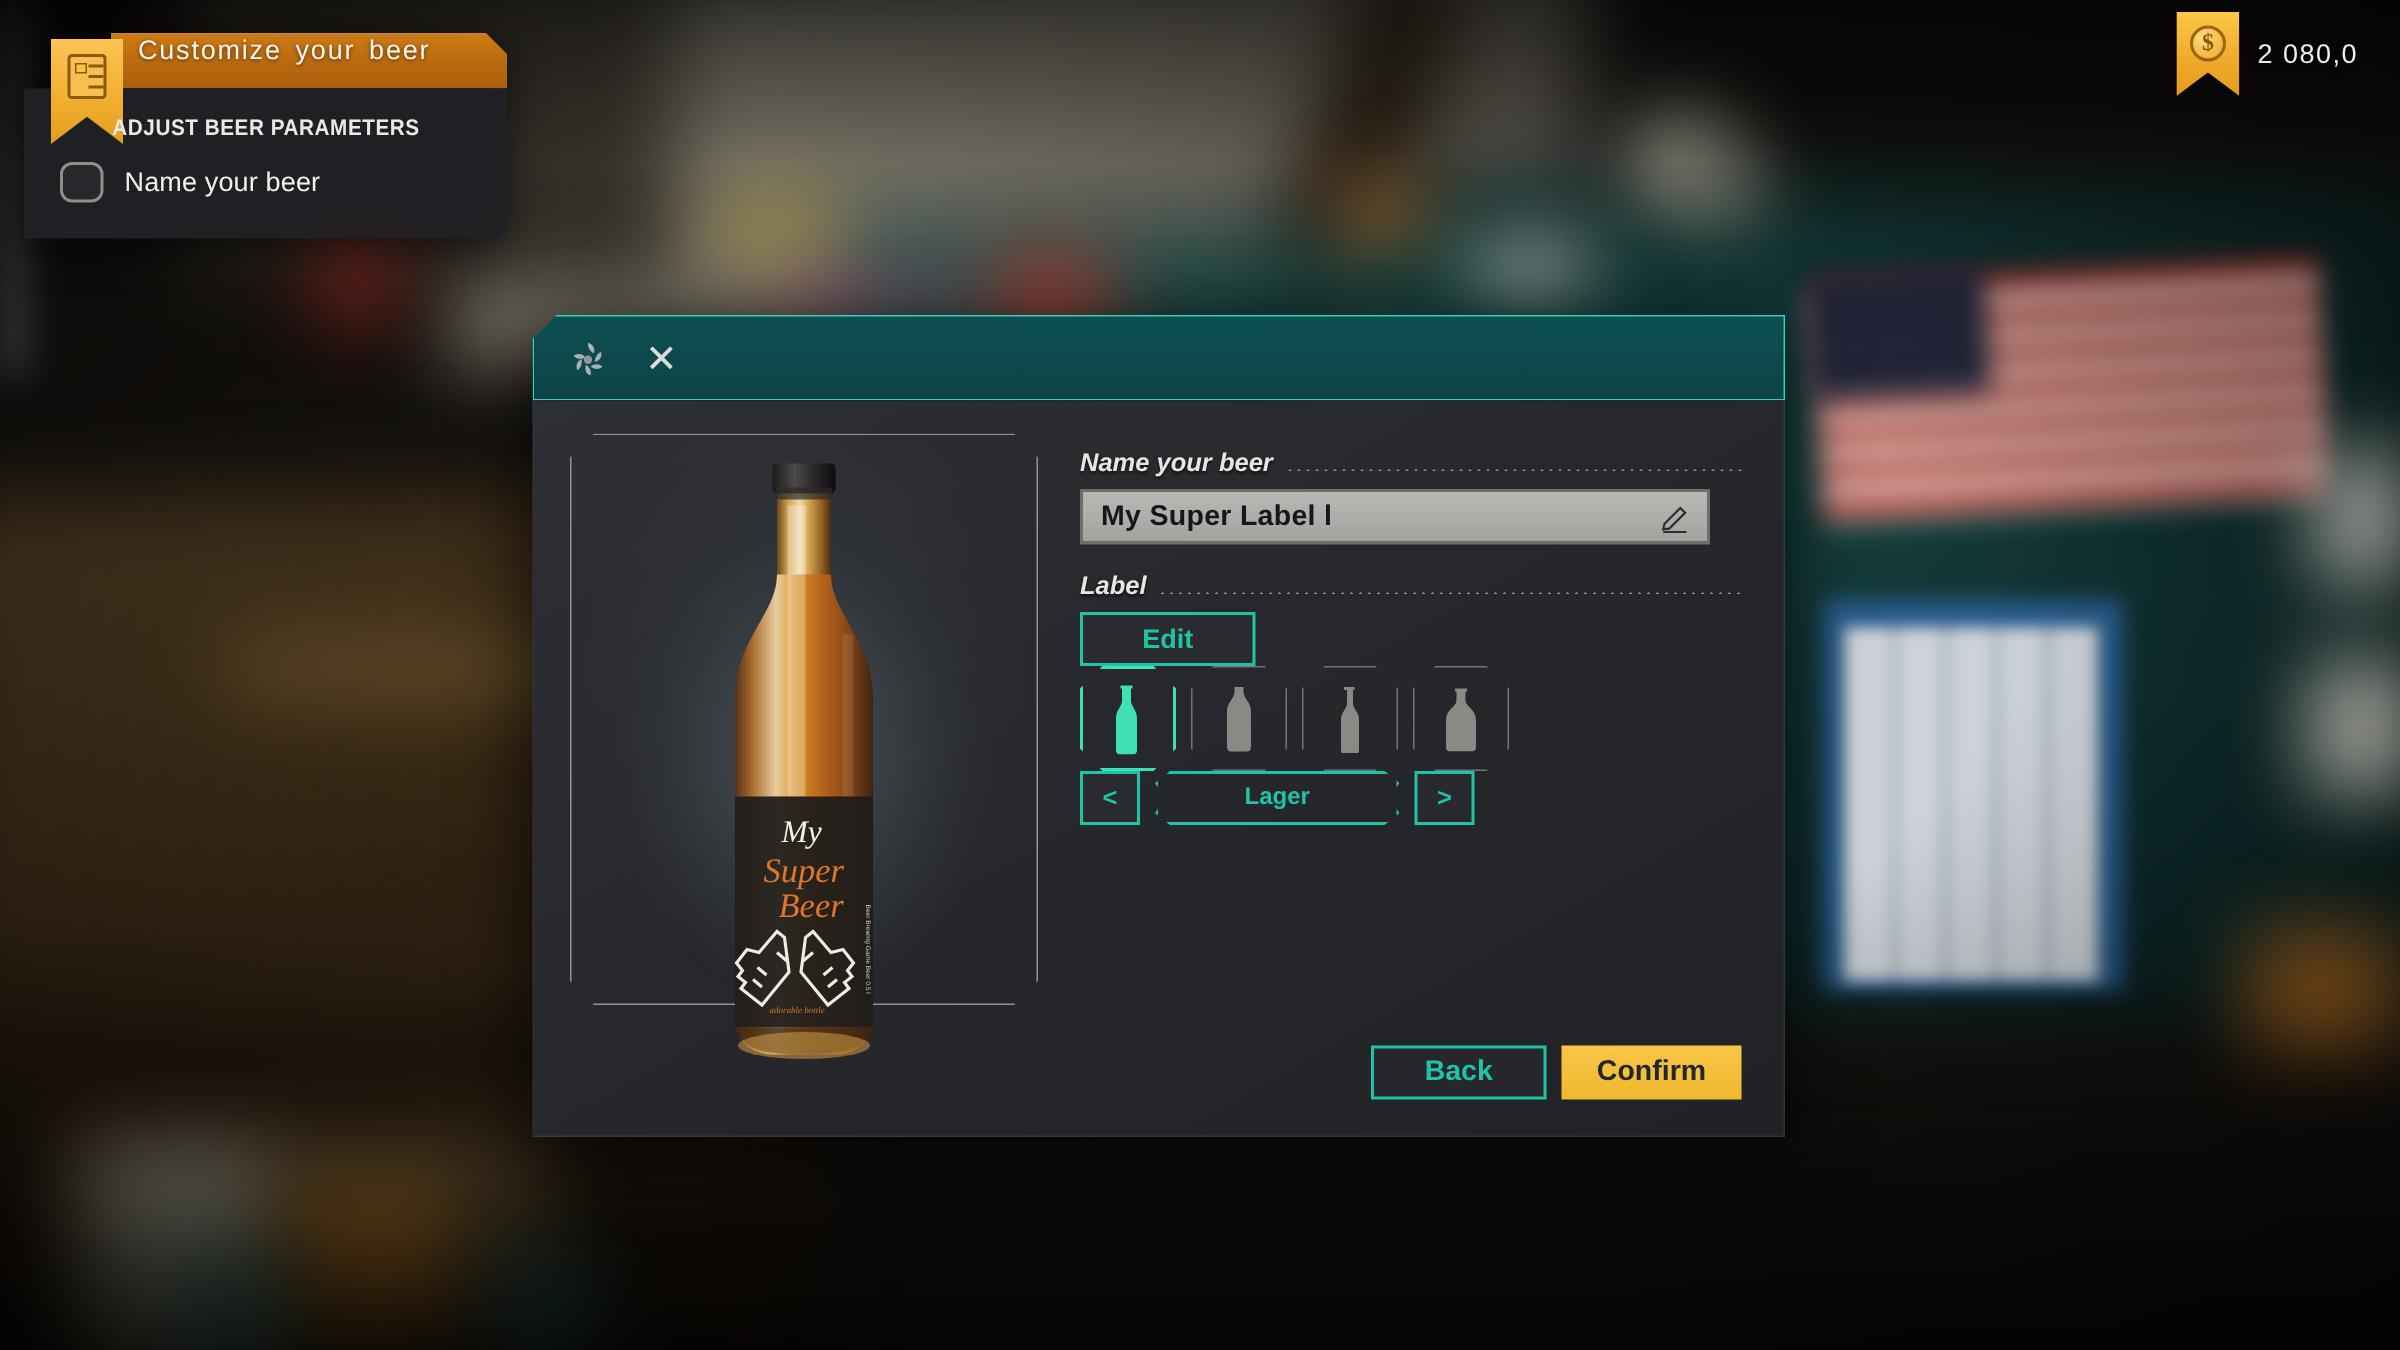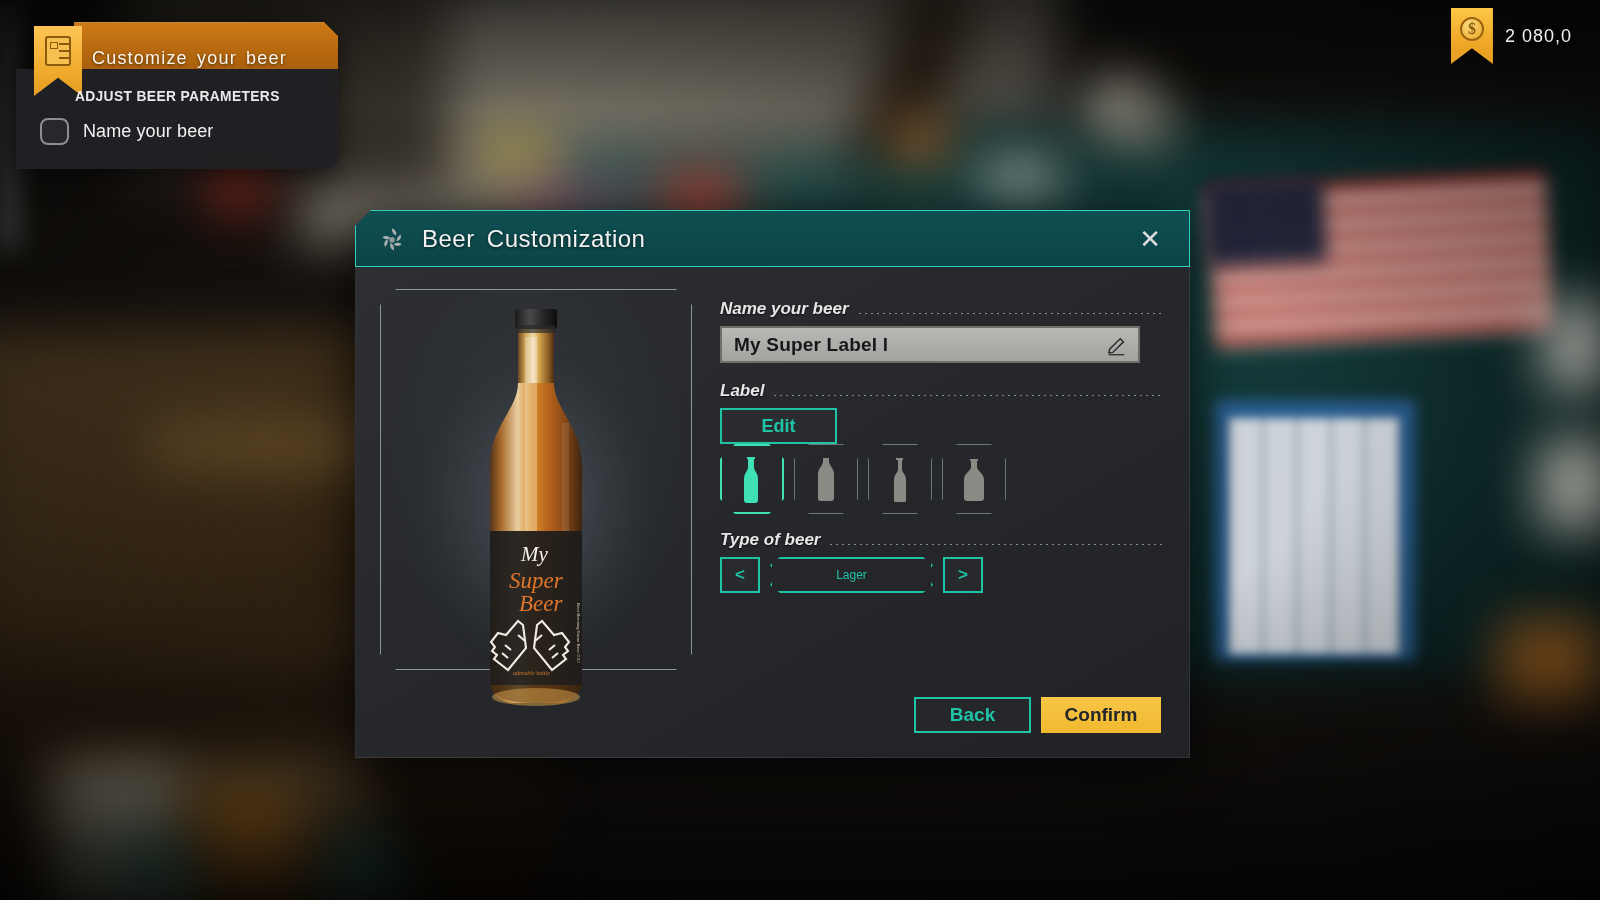"Customize your beer" .tut-head { align-items: flex-end -> flex-start; height: 47px -> 37px }
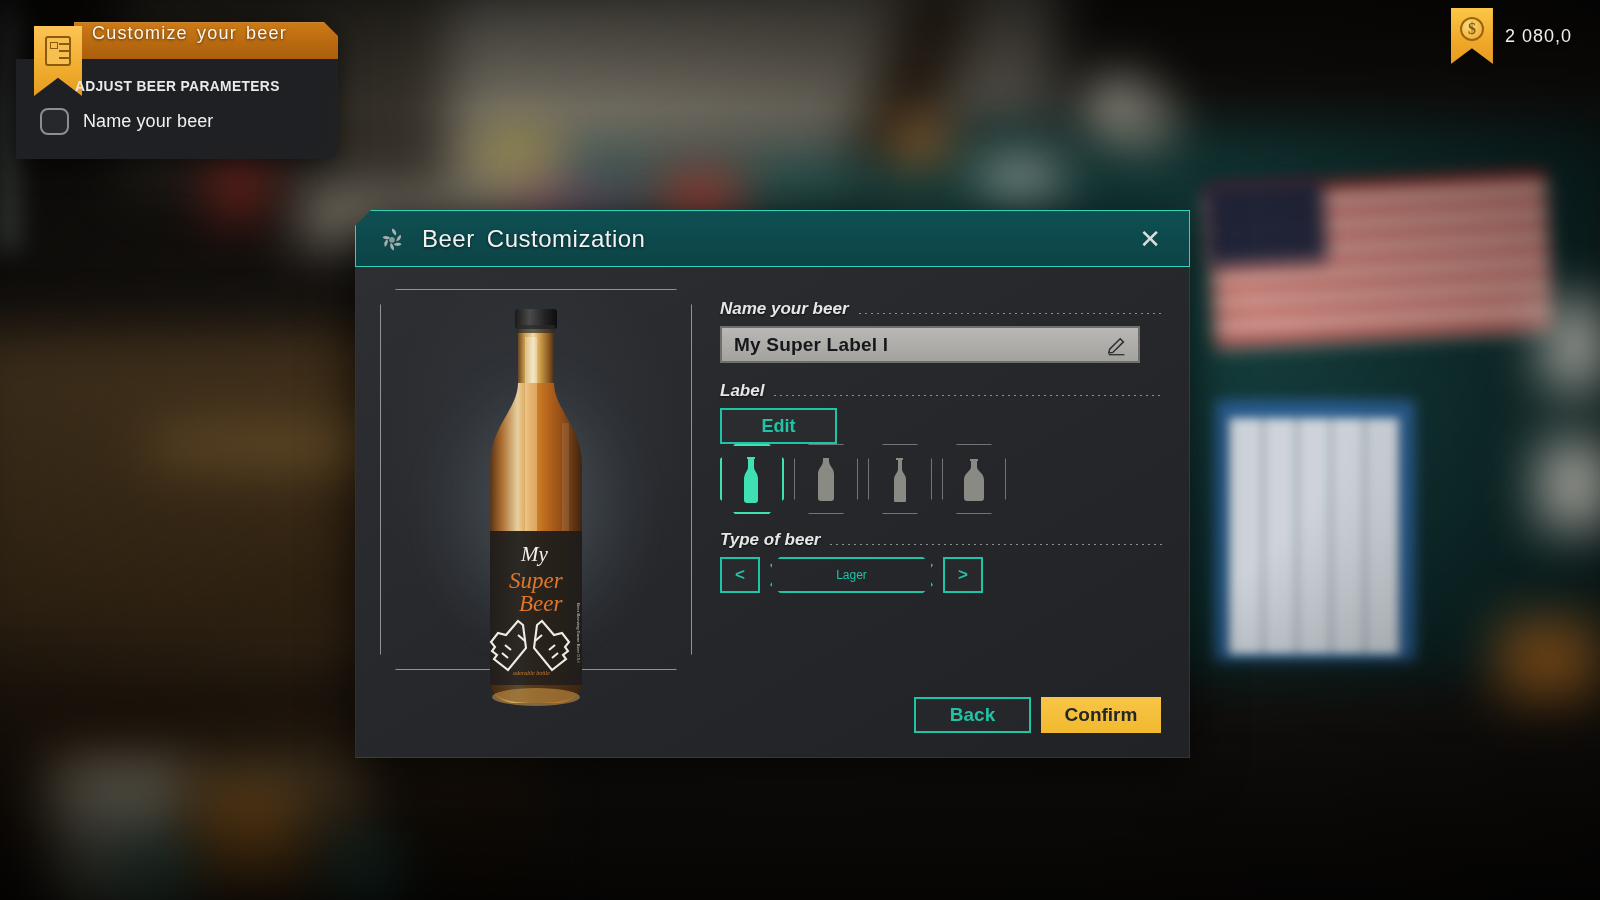"Beer Customization" div.dlg-title { html: <div>Beer Customization</div> -> none }
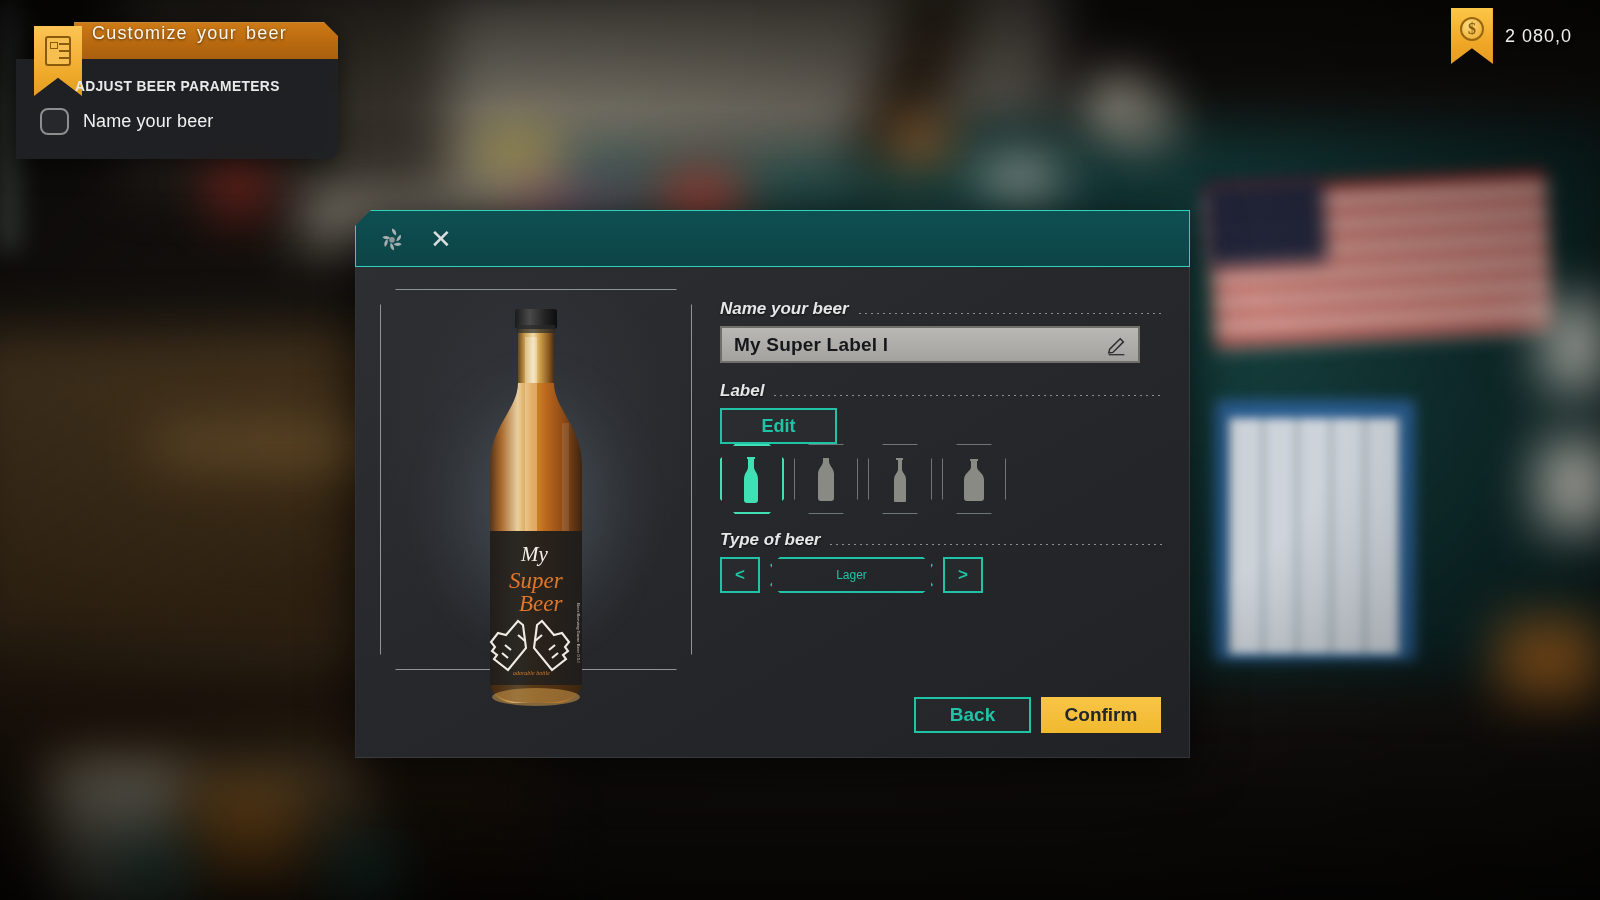"Type of beer" div.field-label-row { html: <div> <span>Type of beer</span> <span></span> </div> -> none }
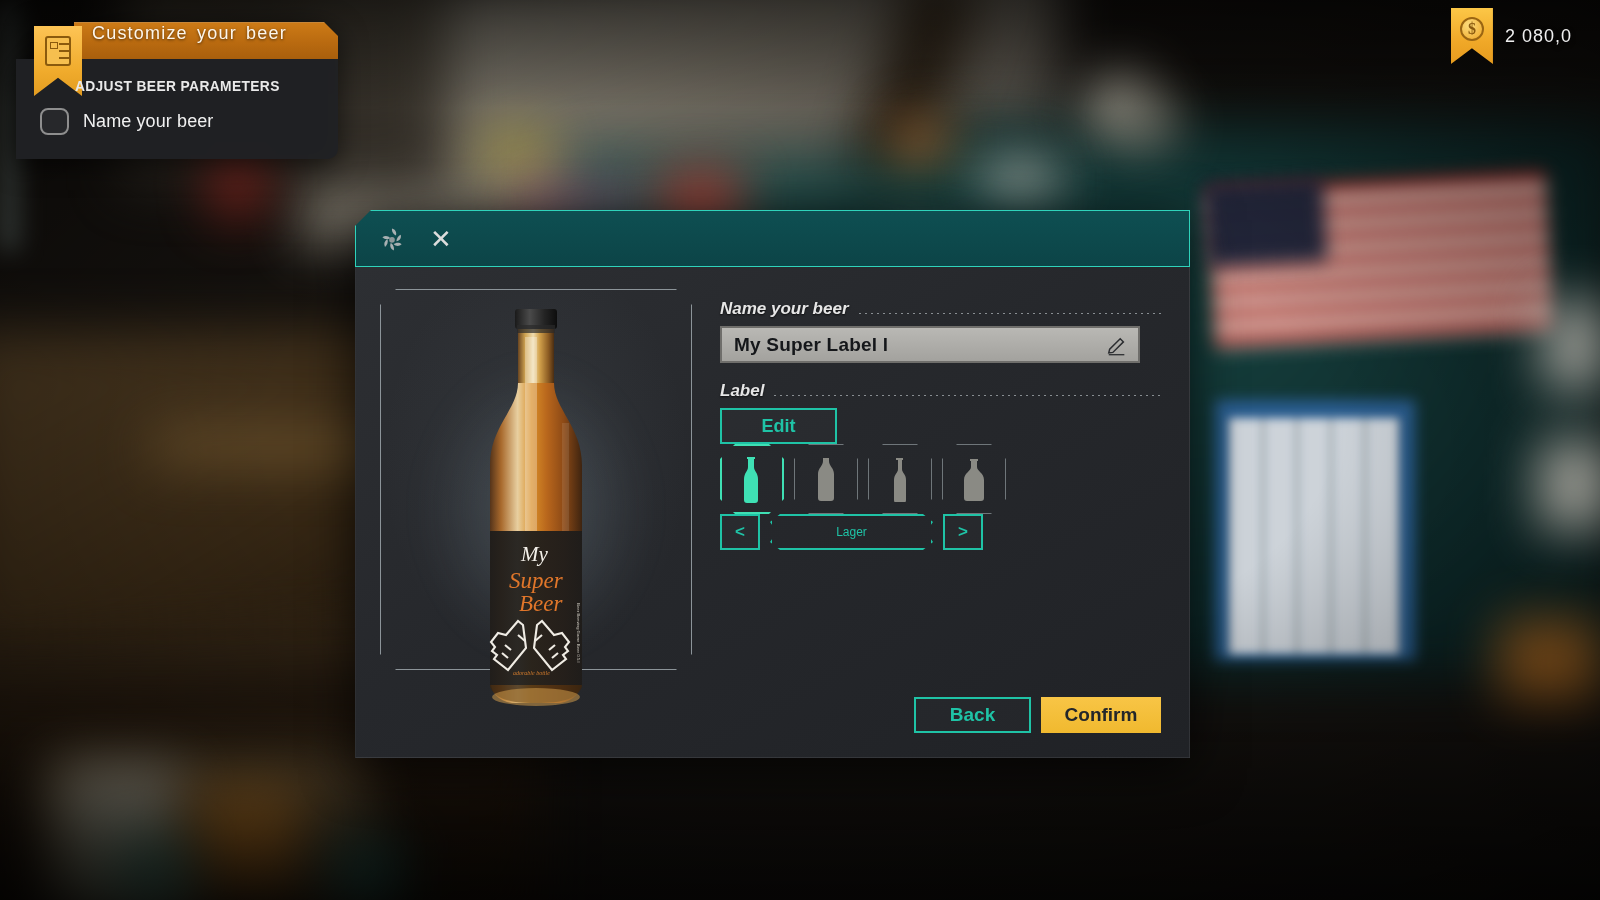"Lager" .type-pill-label { font-size: 12px -> 16px; font-weight: normal -> bold }
